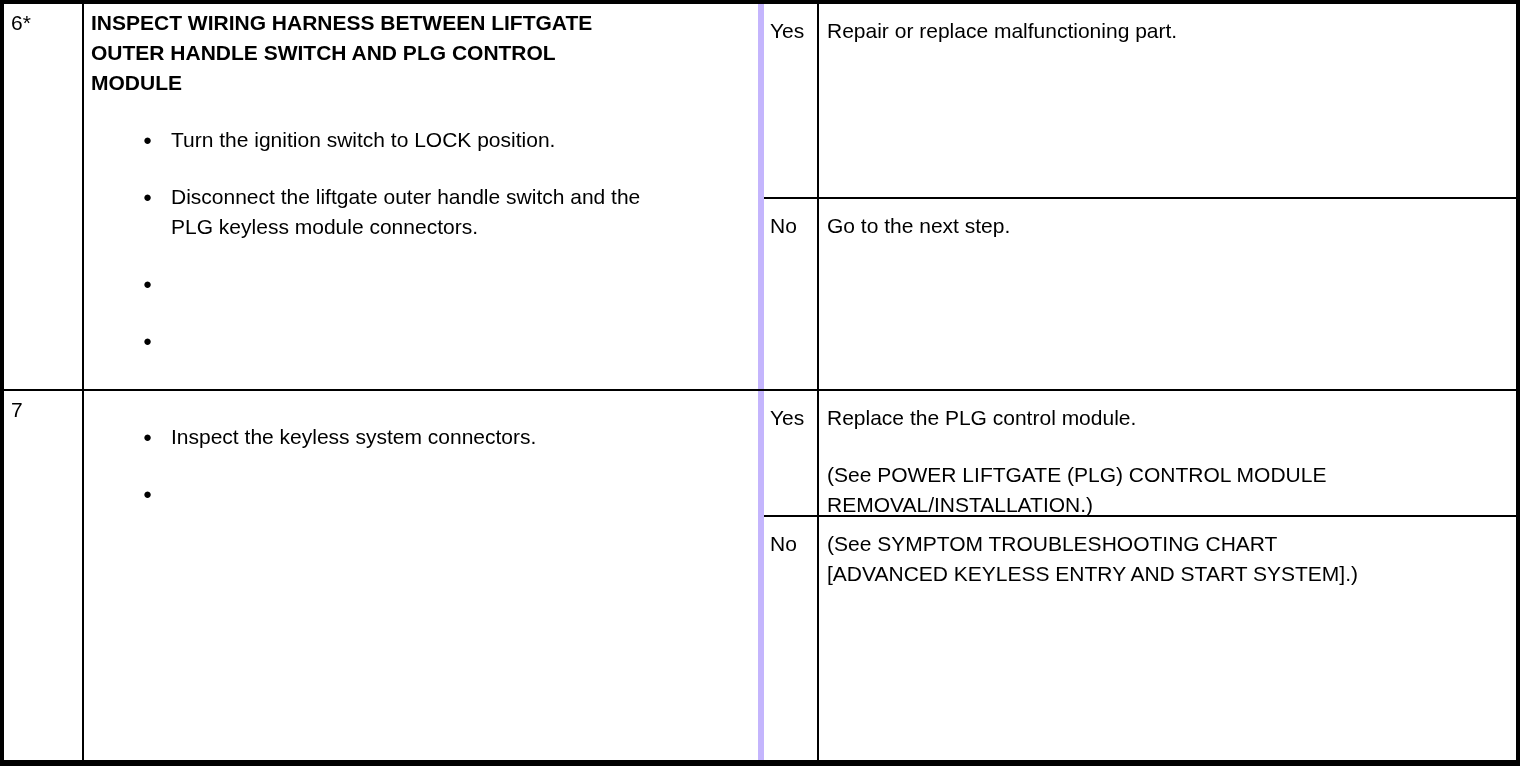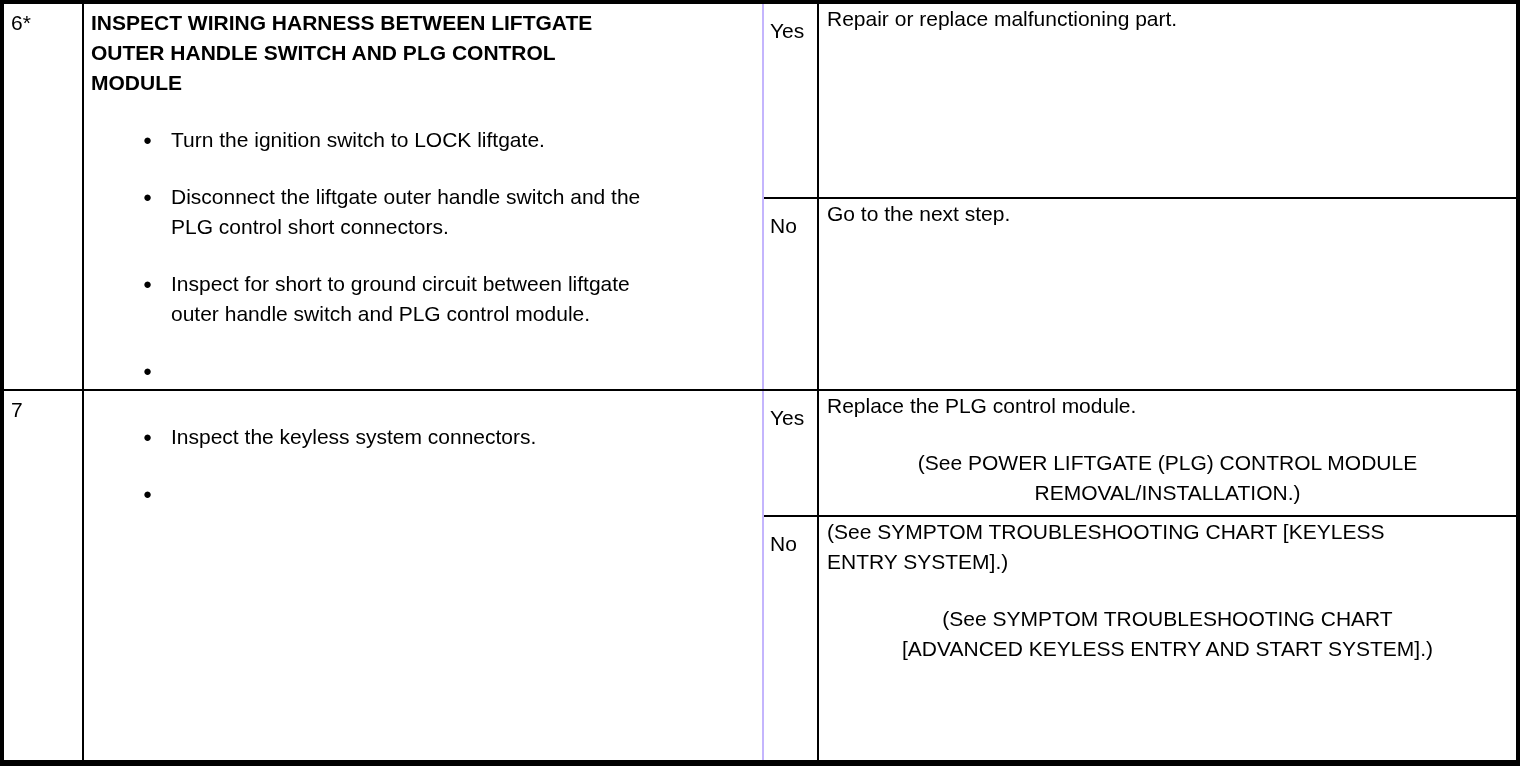"INSPECT WIRING HARNESS BETWEEN LIFTGATE" .proc-cell { border-right: 2px solid #c4b5fd -> 6px solid #c4b5fd }
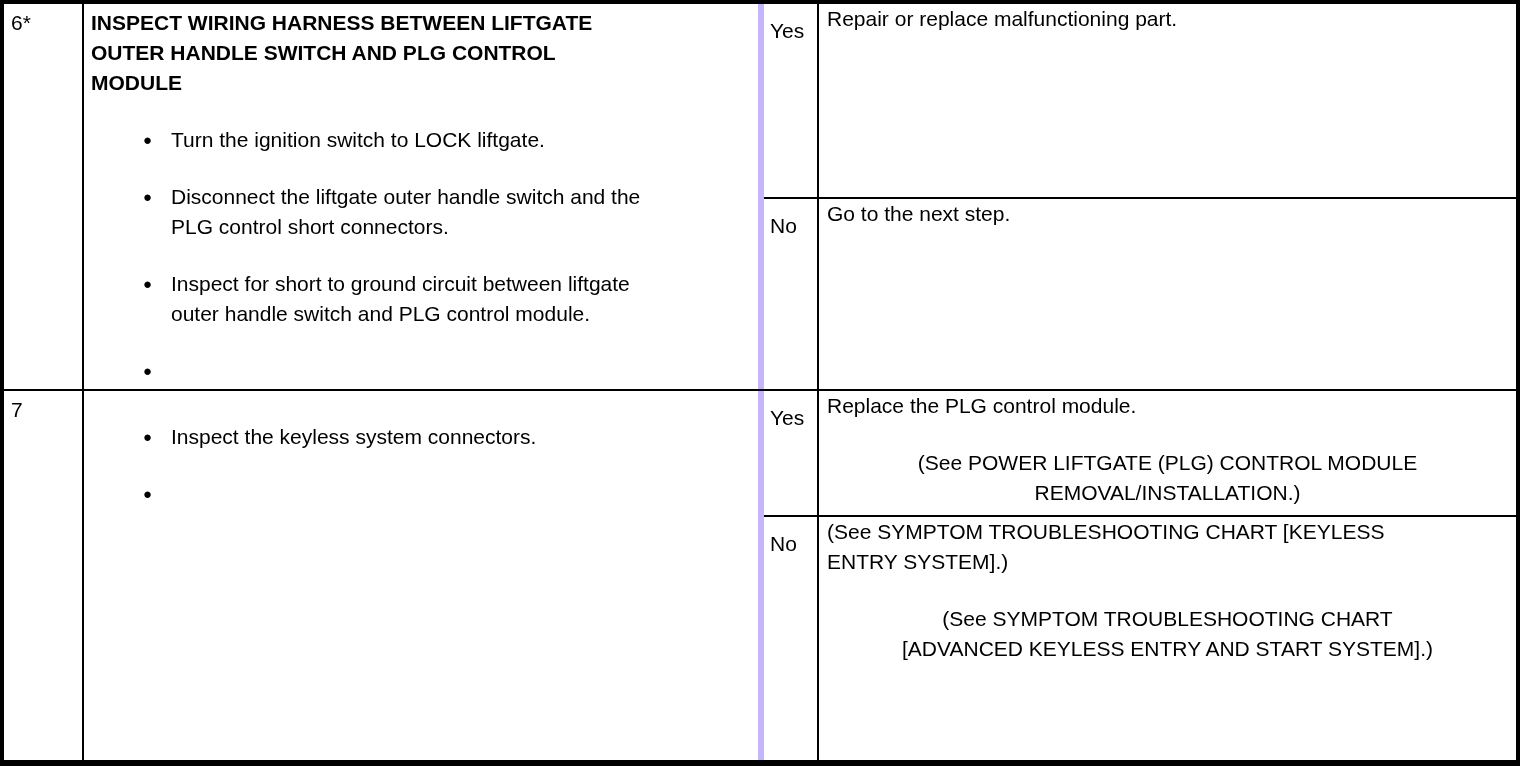"Repair or replace malfunctioning part." .action-cell { margin-top: none -> 12px }
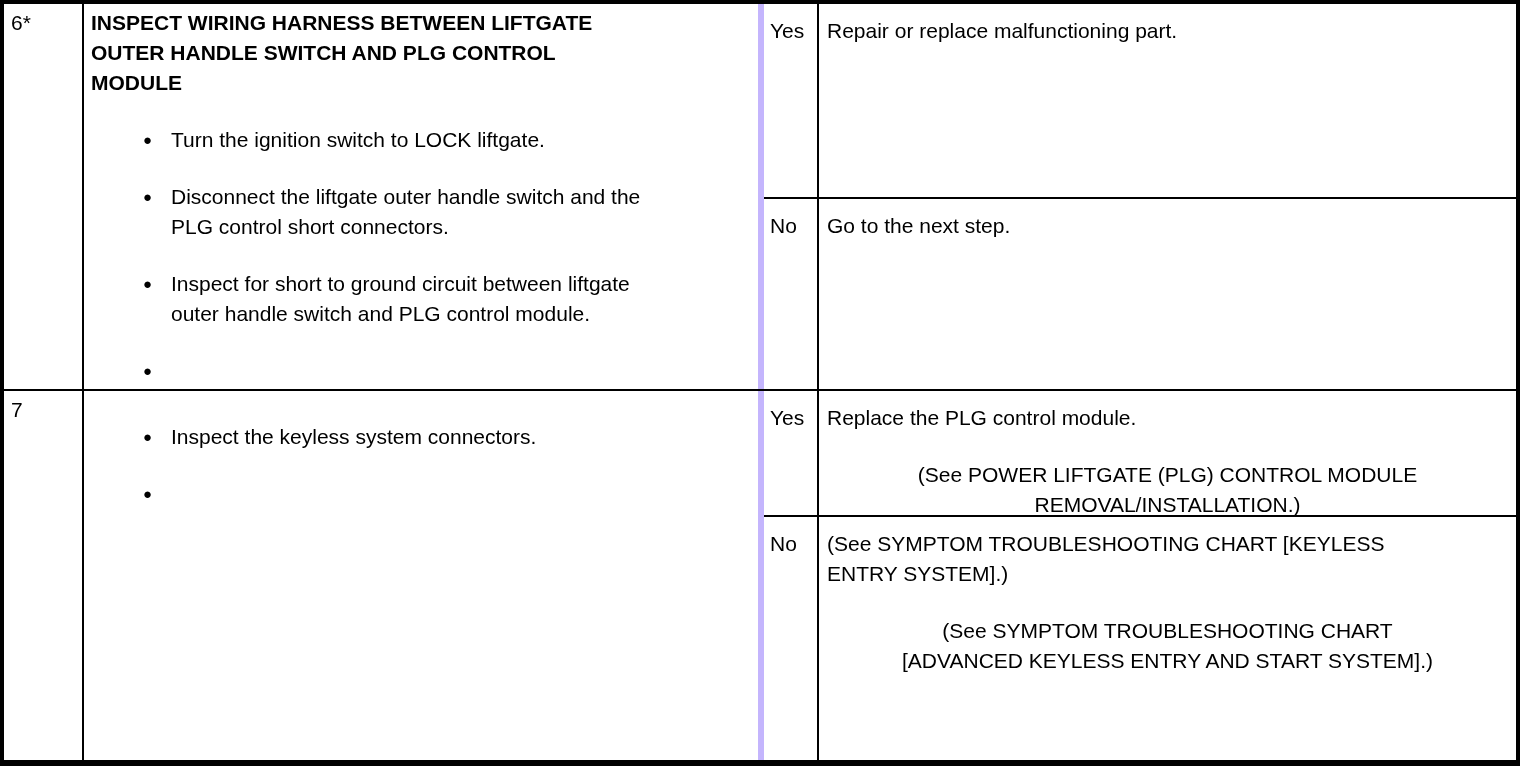"Turn the ignition switch to" span.bullet-text { text: liftgate -> position }
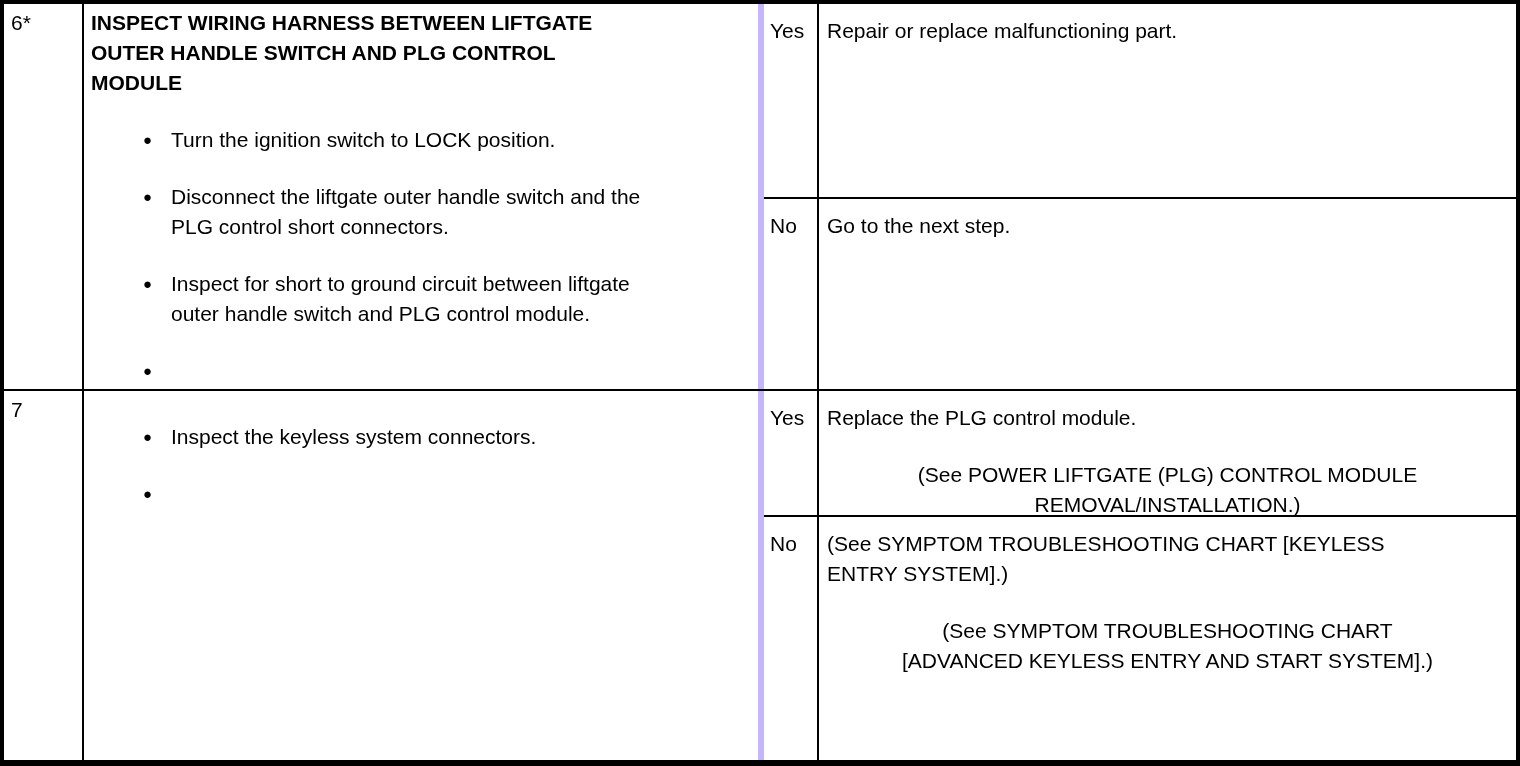"Disconnect the liftgate outer handle" span.bullet-text { text: control short -> keyless module }
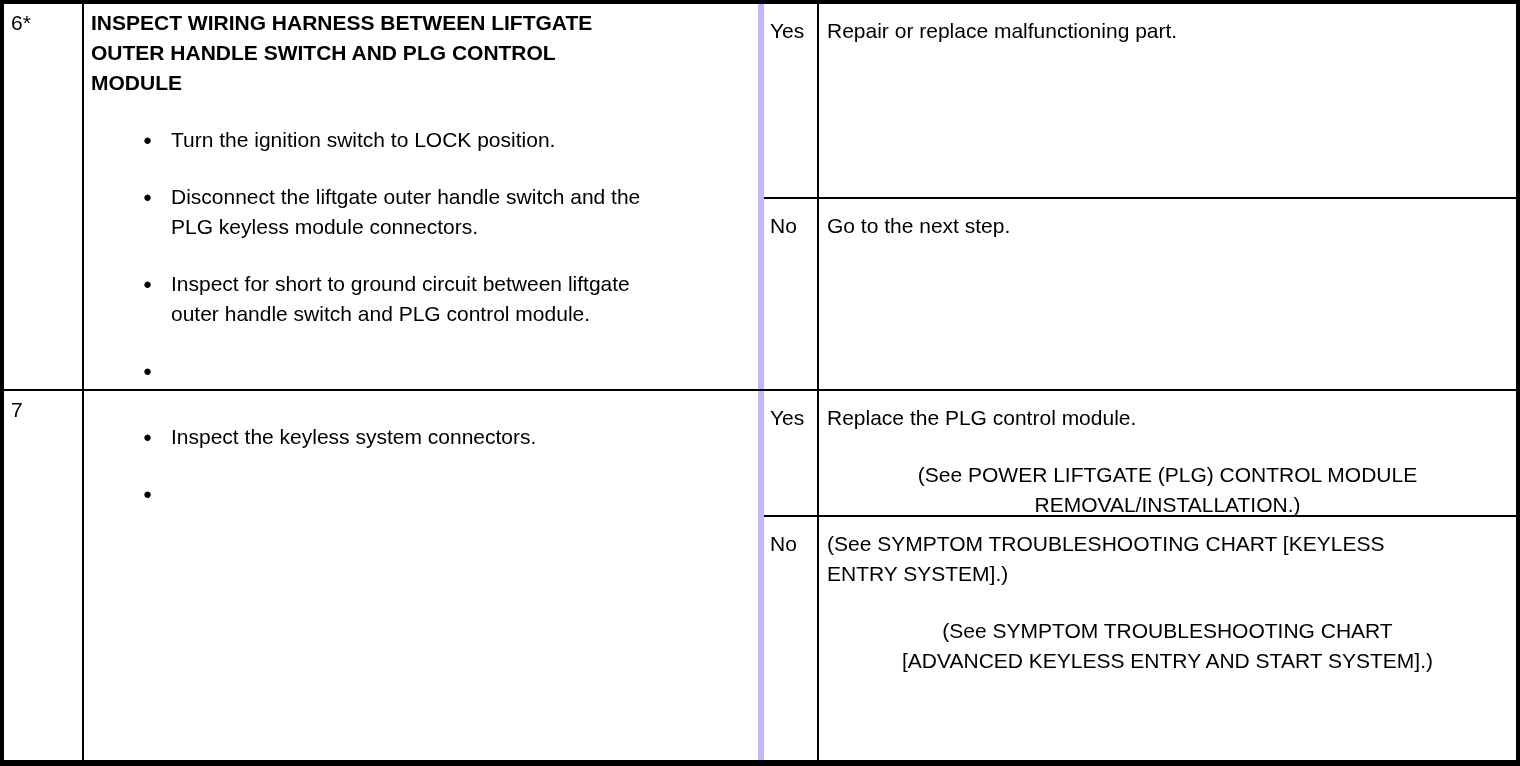"Inspect for short to ground" span.bullet-text { html: <span>Inspect for short to ground circuit between liftgate outer handle switch and PLG control module.</span> -> none }
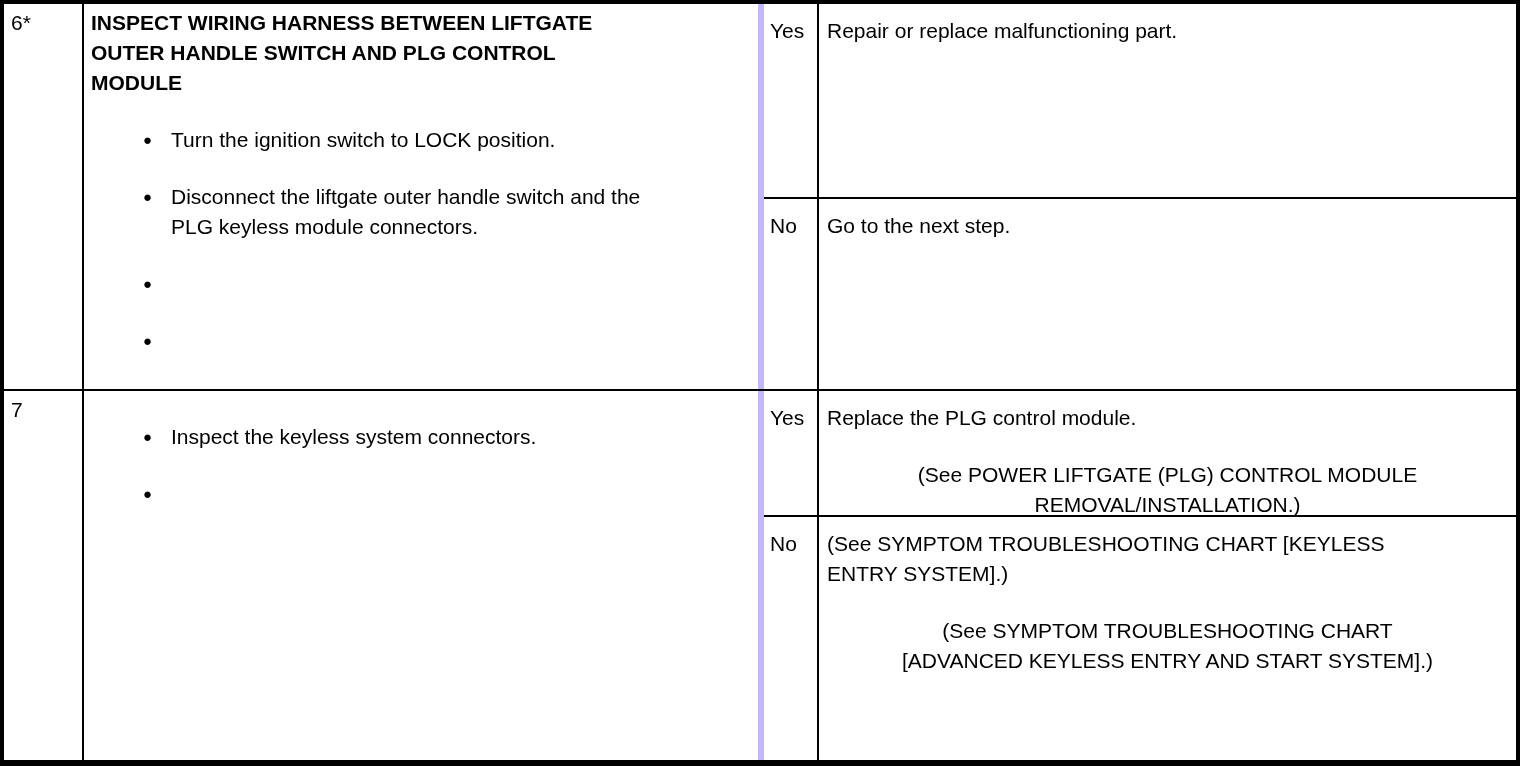"(See POWER LIFTGATE (PLG) CONTROL" .action-cell p + p { text-align: center -> none }
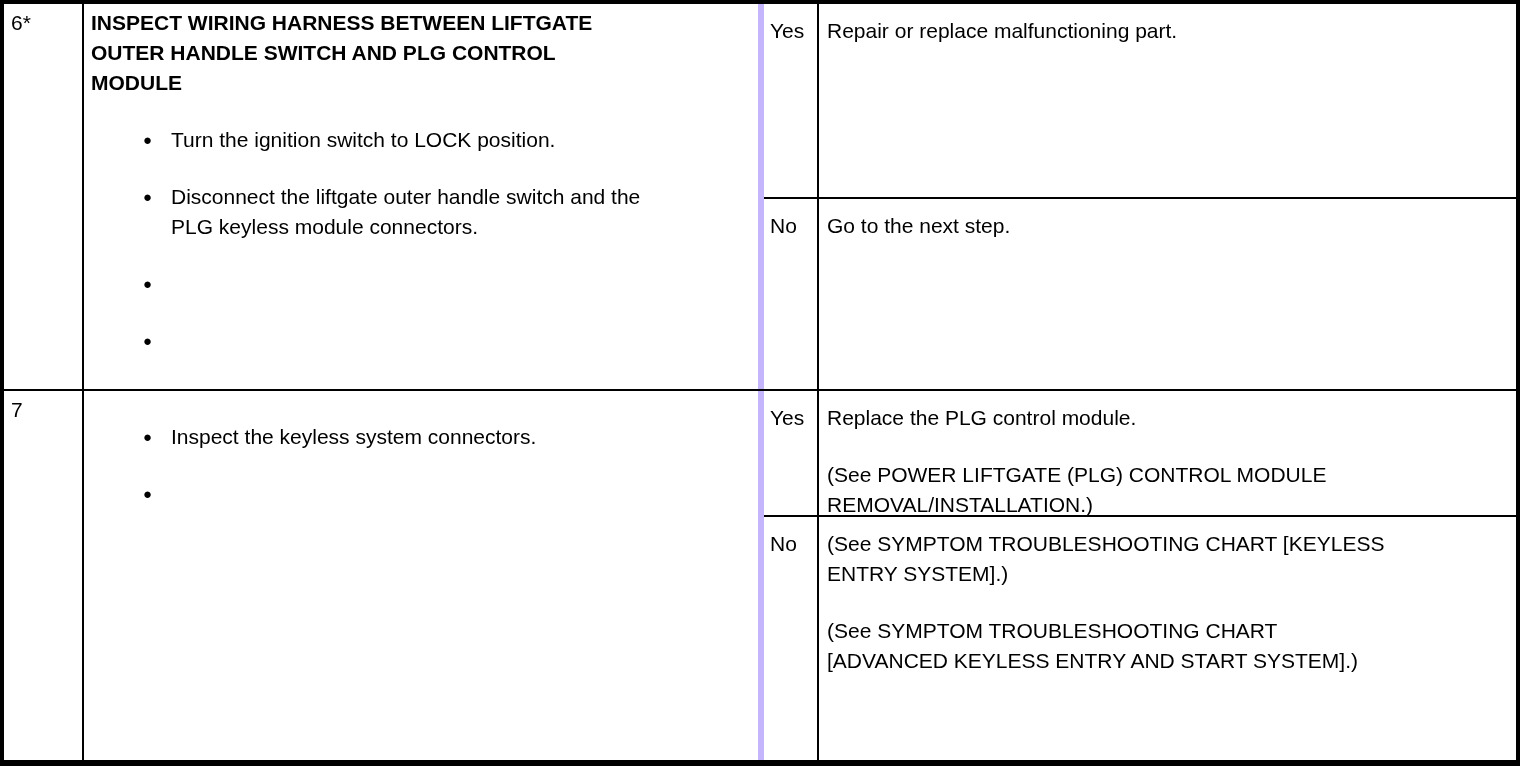"(See SYMPTOM TROUBLESHOOTING CHART [KEYLESS" p { html: <p>(See SYMPTOM TROUBLESHOOTING CHART [KEYLESS ENTRY SYSTEM].)</p> -> none }
